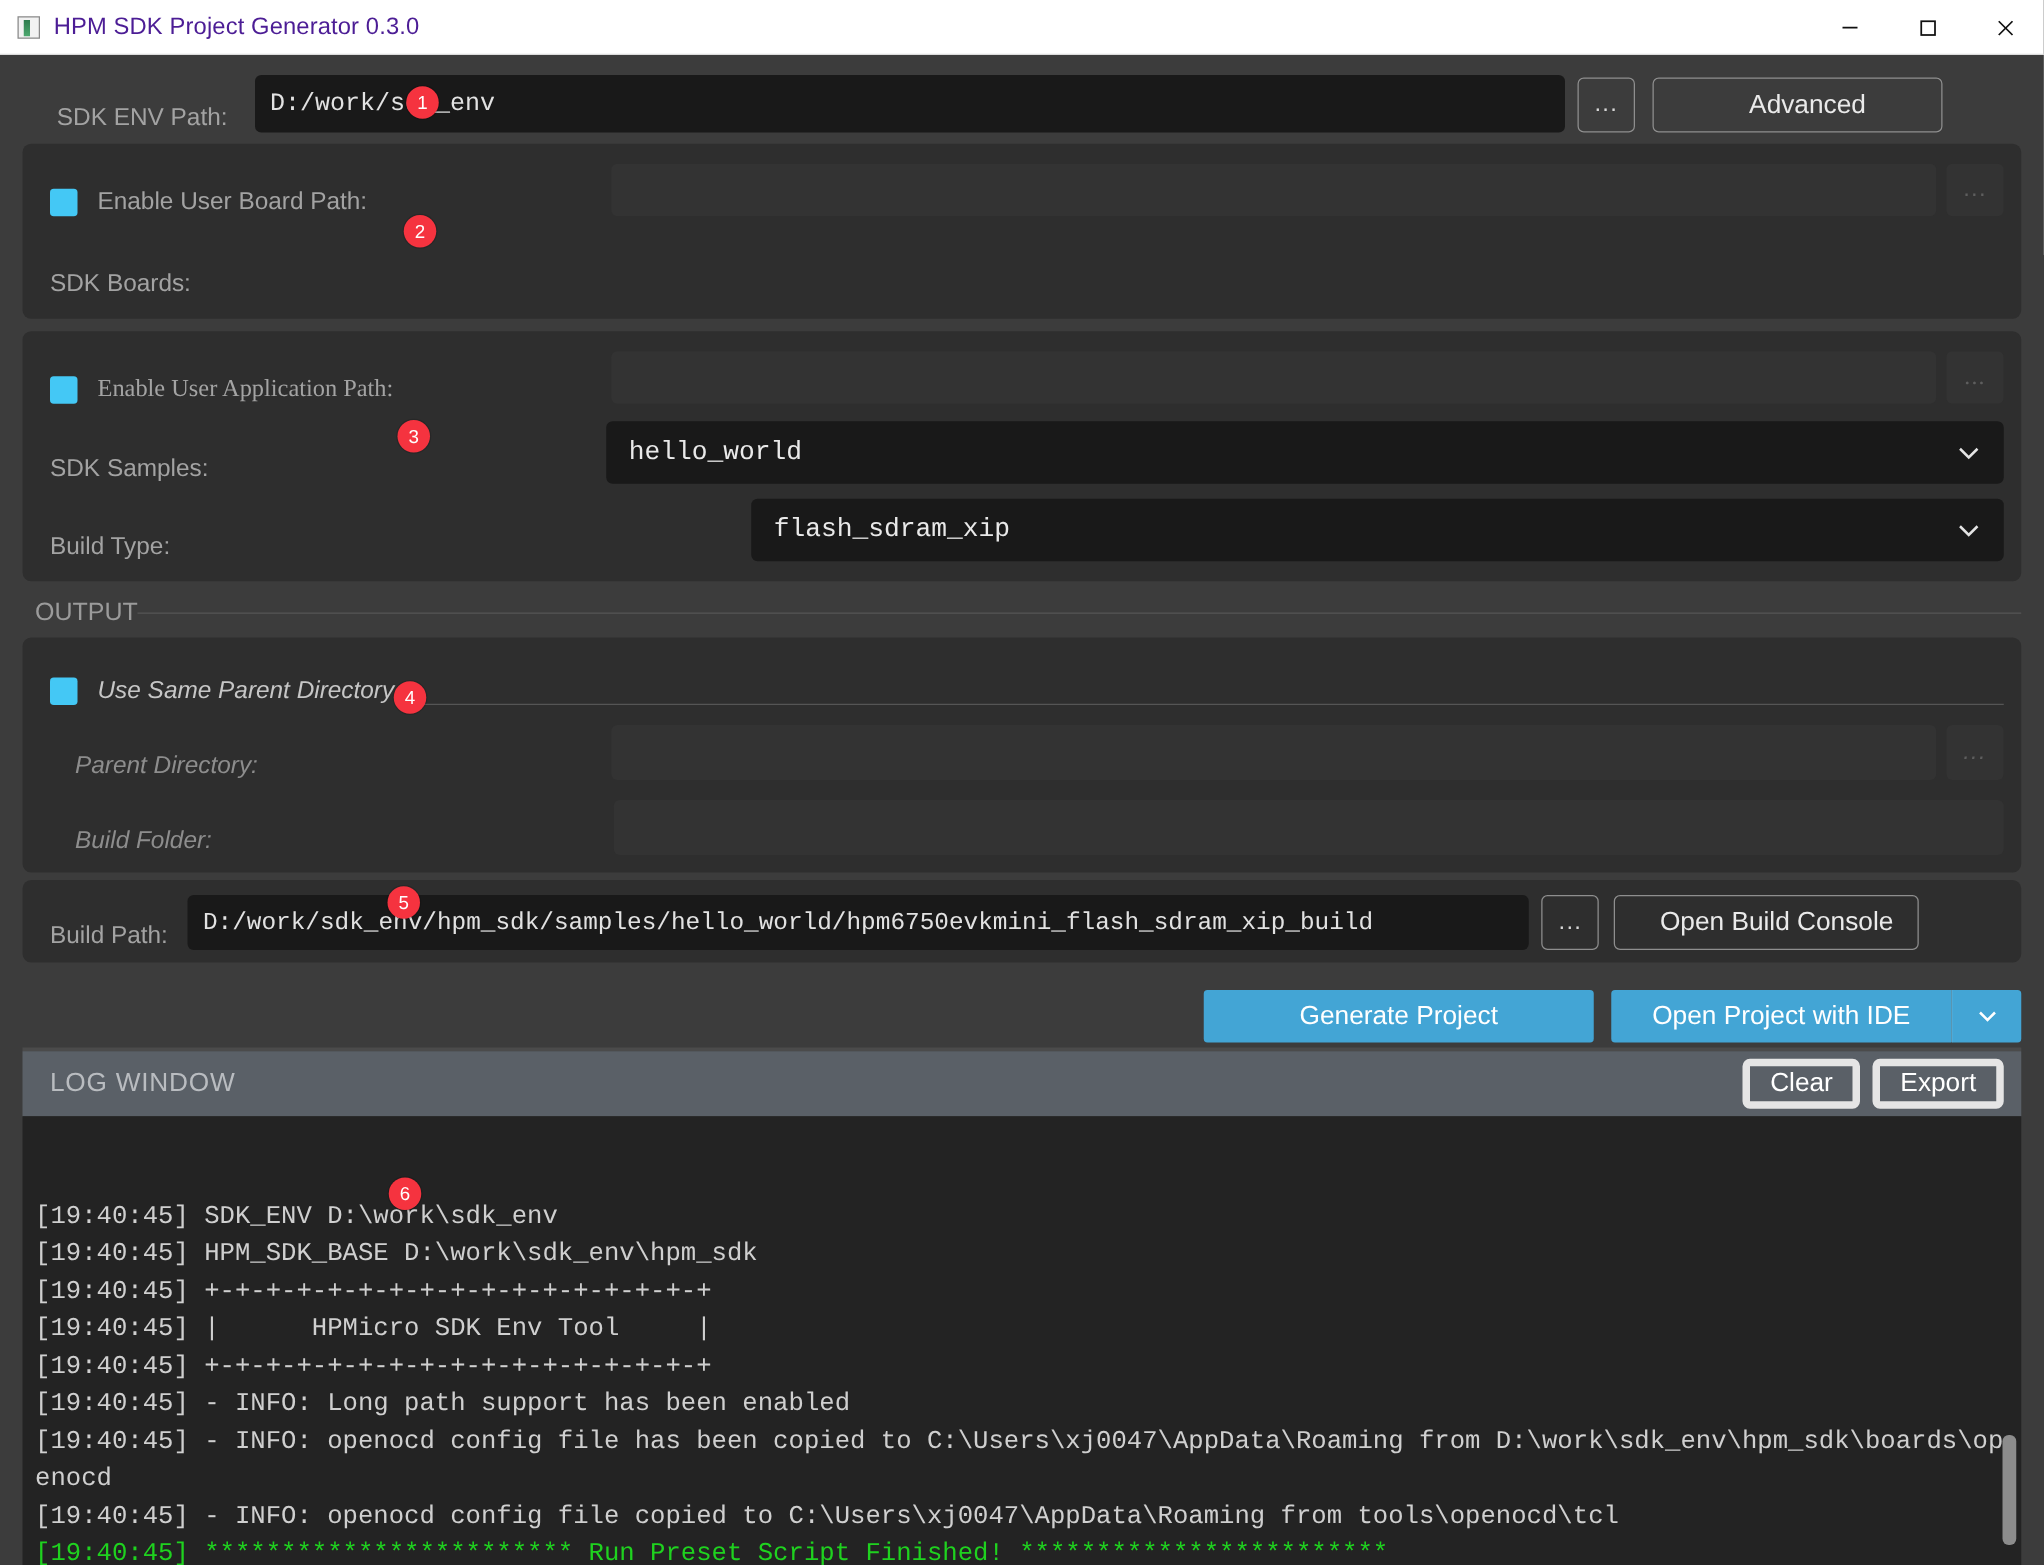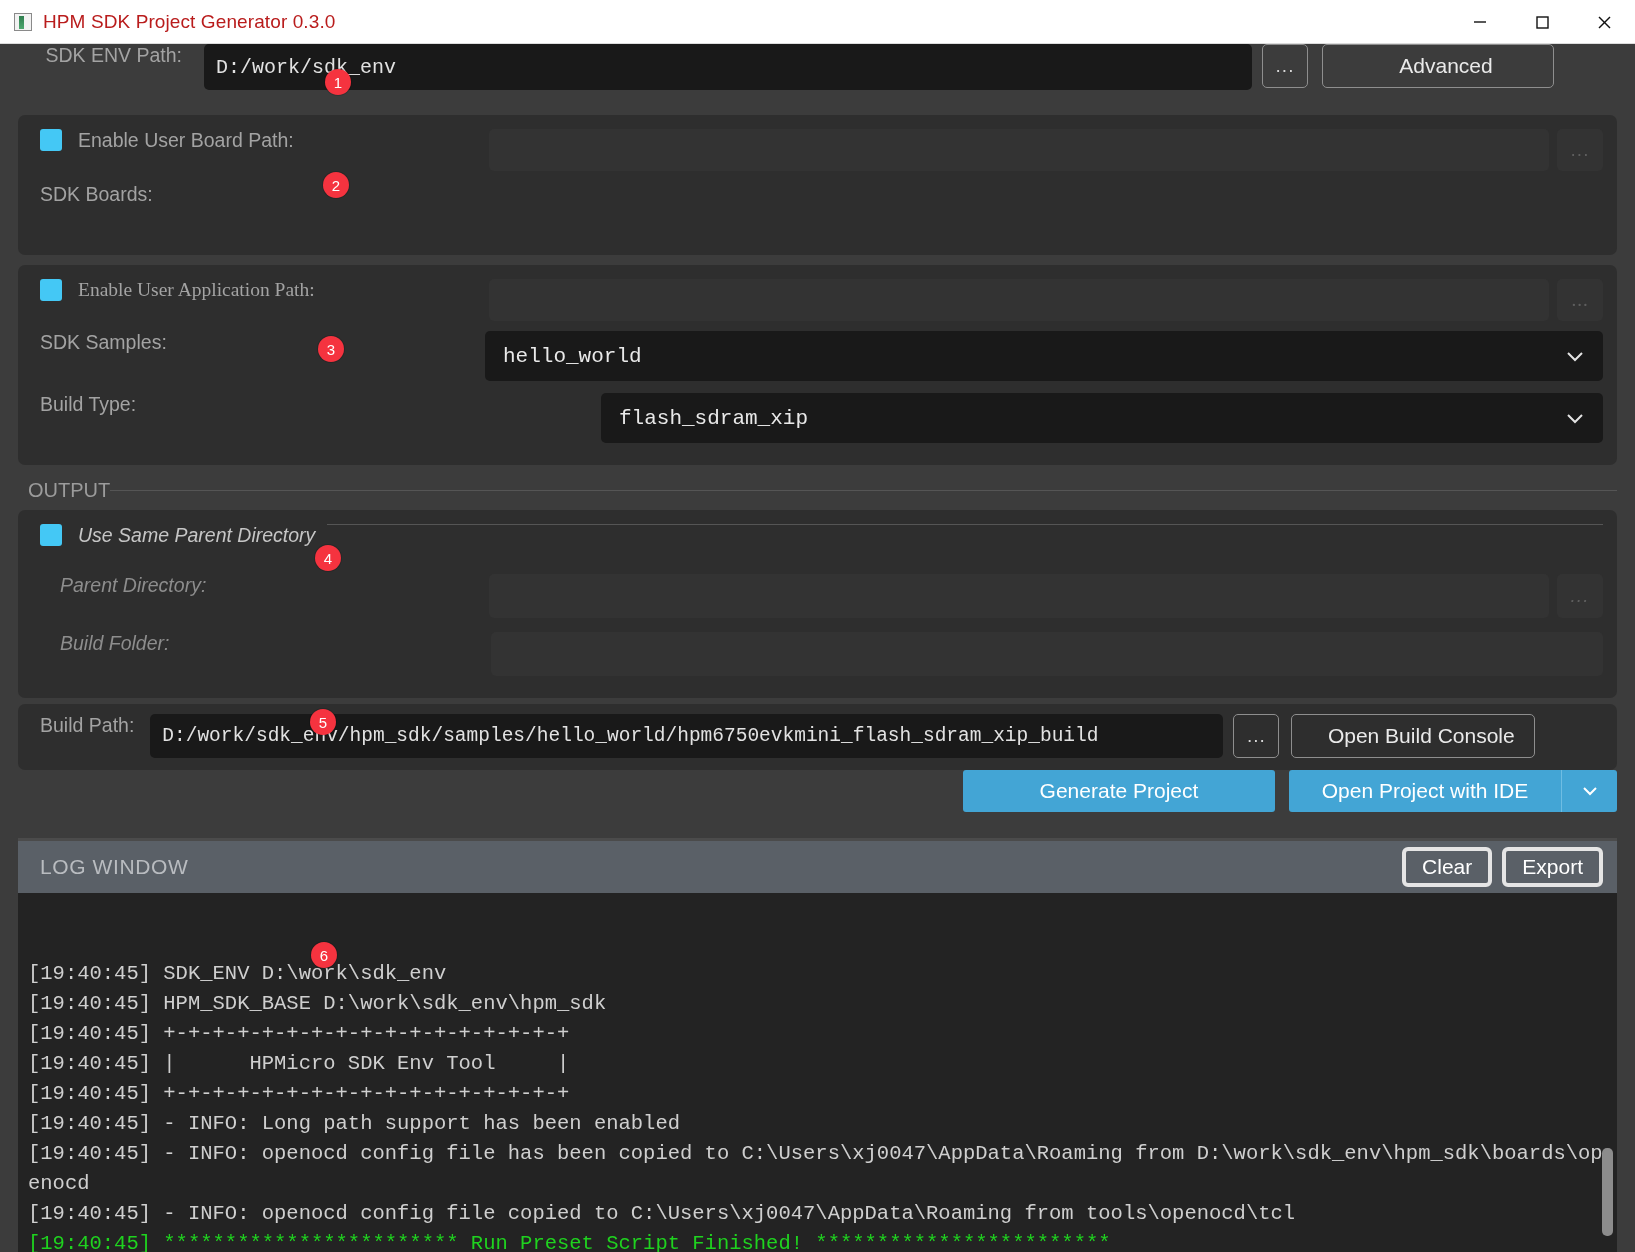"HPM SDK Project Generator 0.3.0" .titlebar-title { color: #b91c1c -> #4c1d95 }
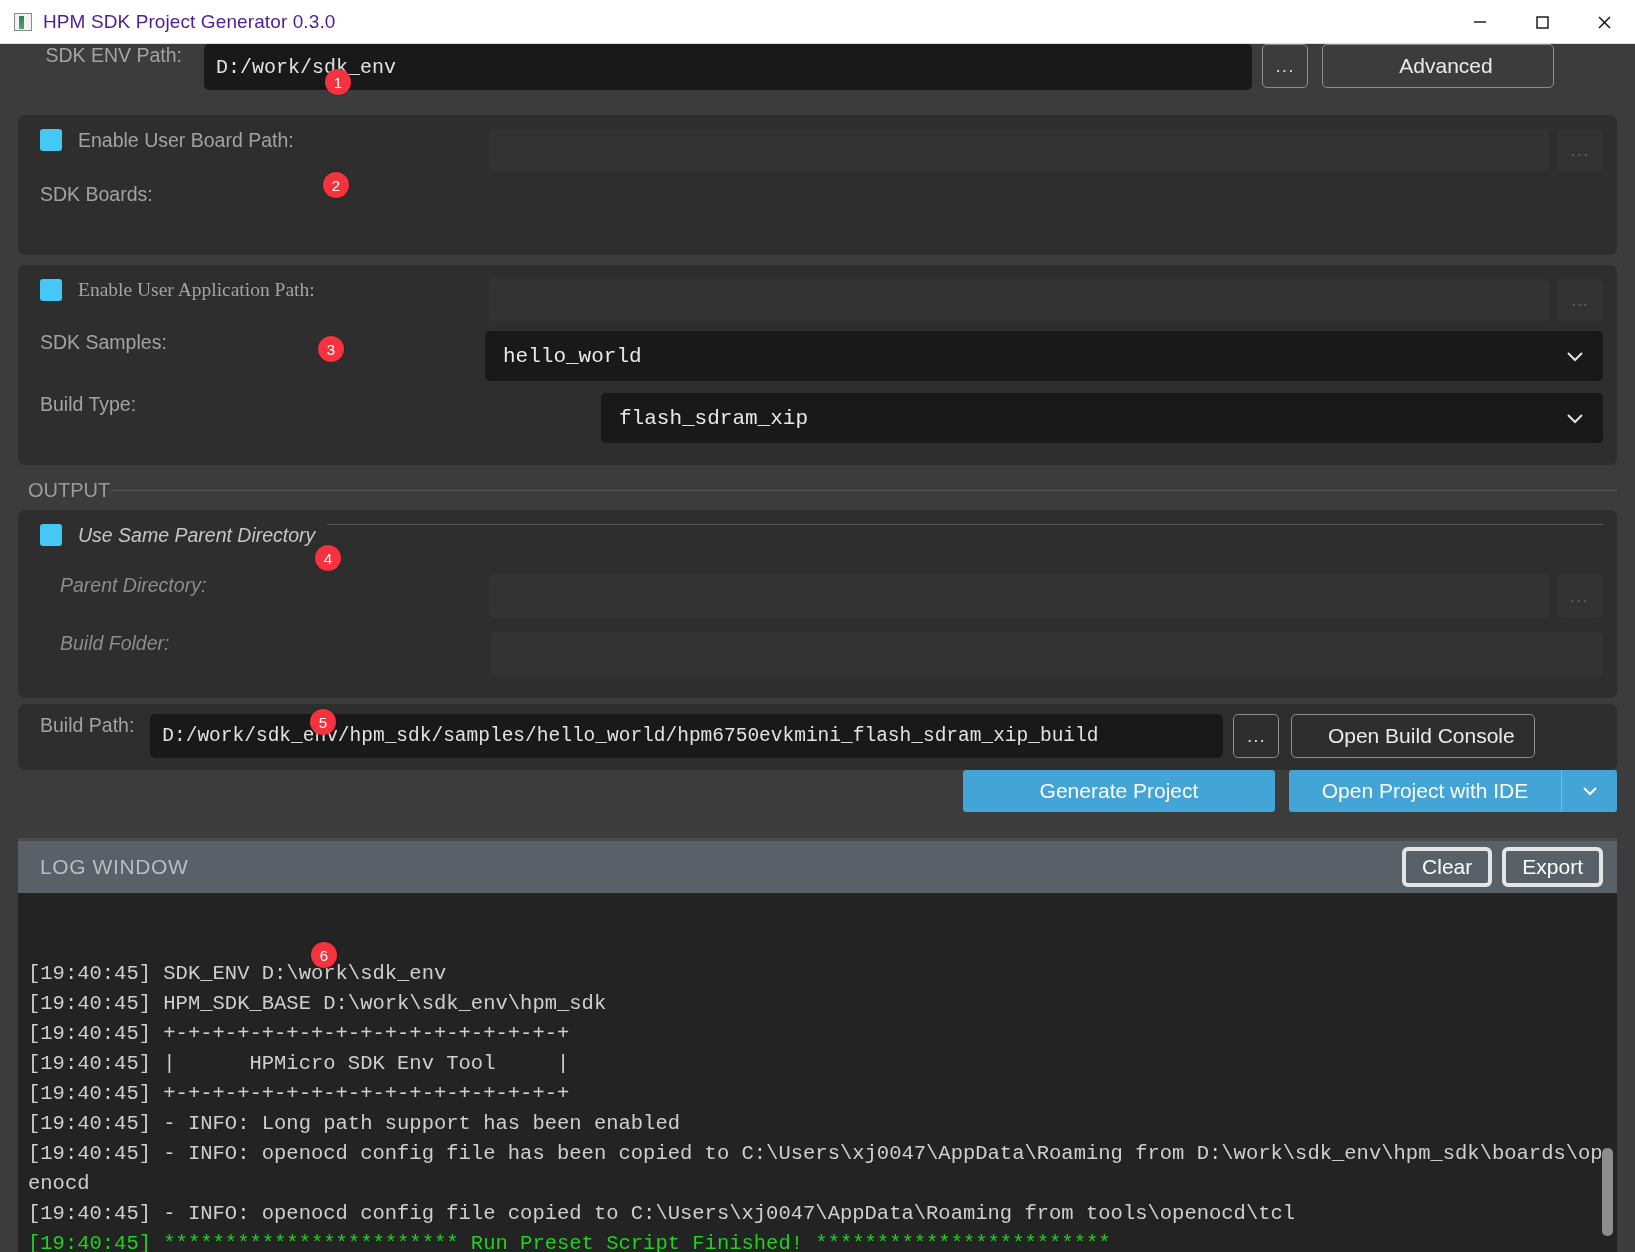"SDK ENV Path:" .row { align-items: flex-start -> flex-end }
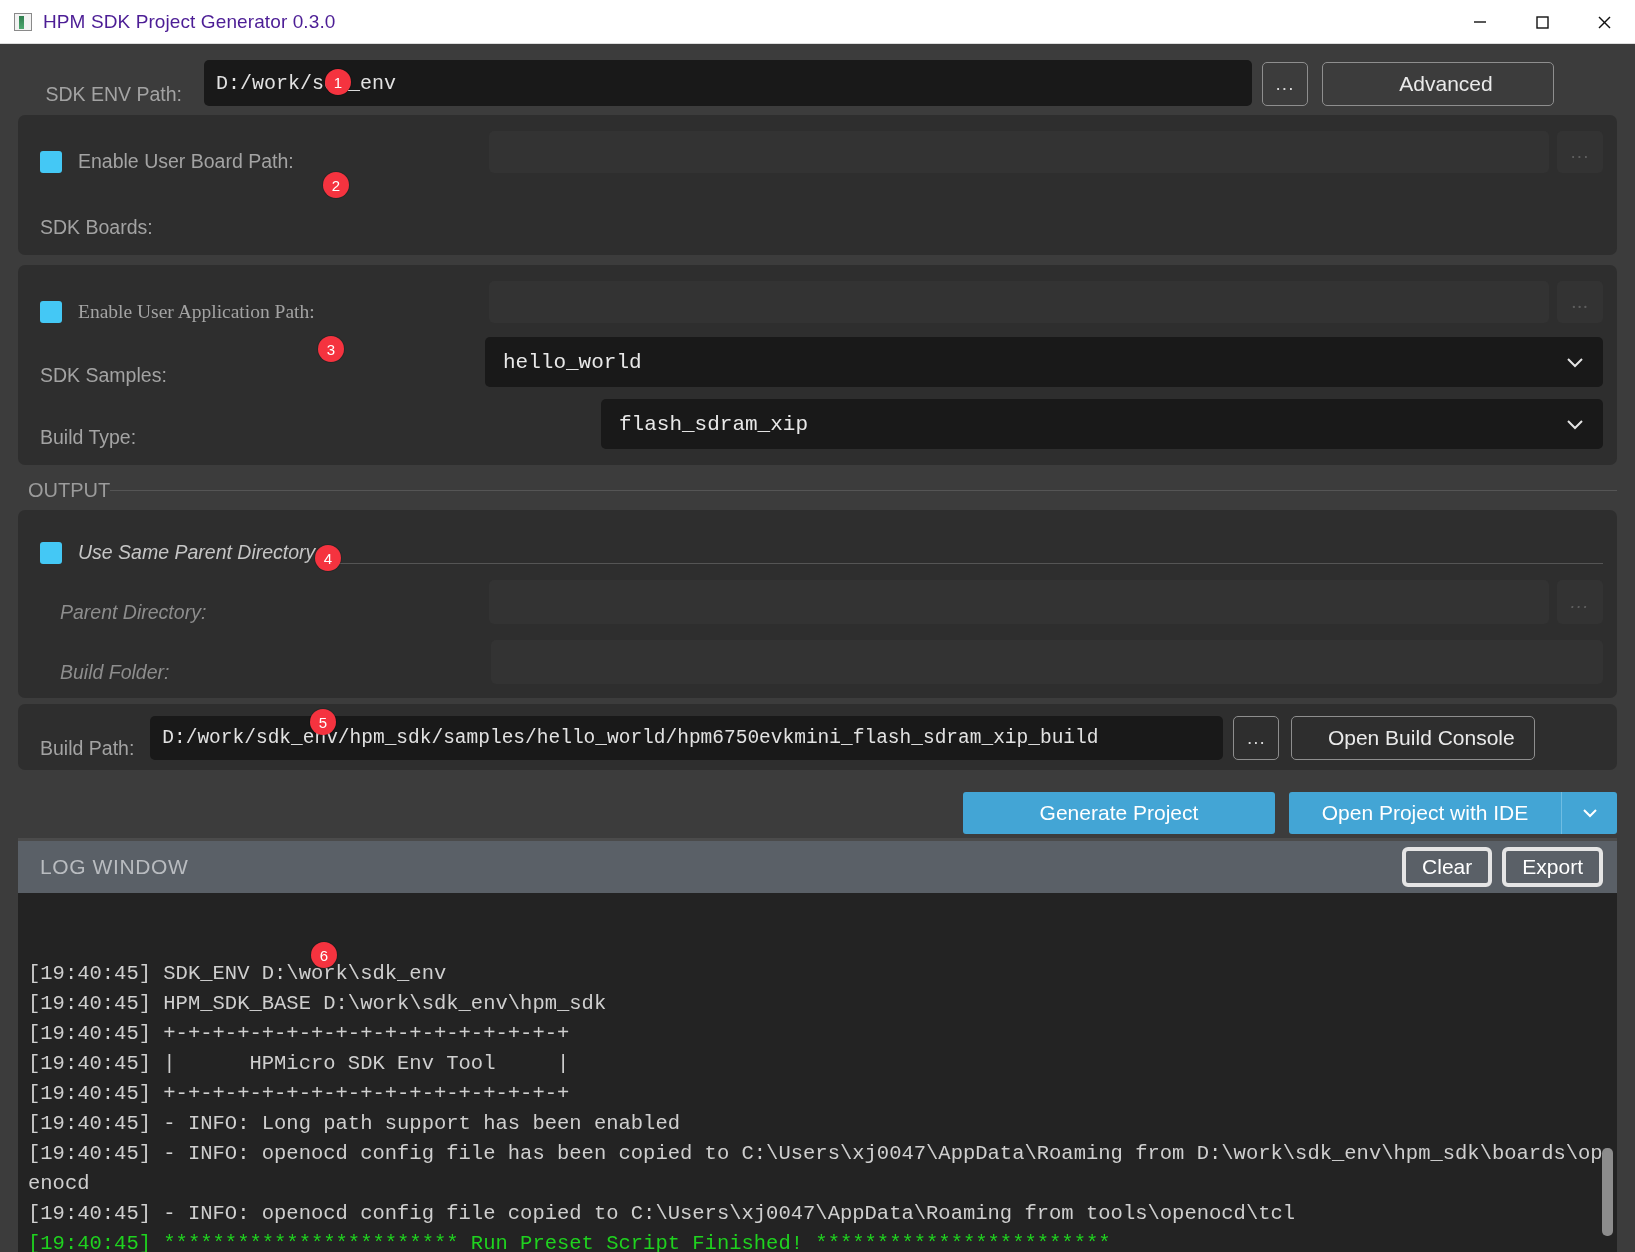"Clear" .logbtn { border: 4px solid #e5e5e5 -> 6px solid #e5e5e5 }
